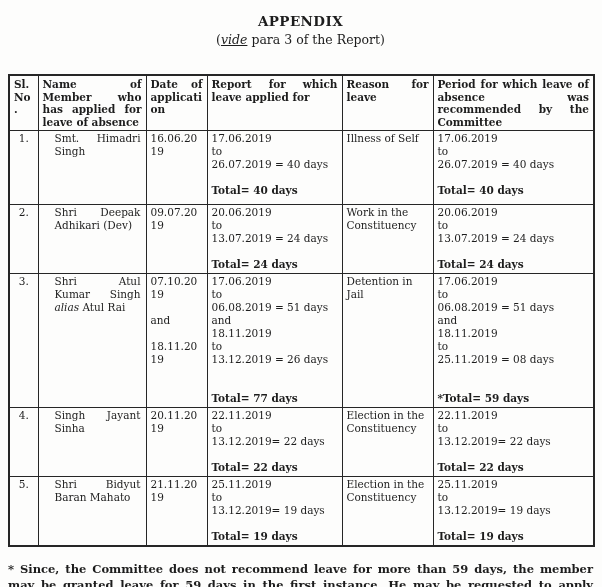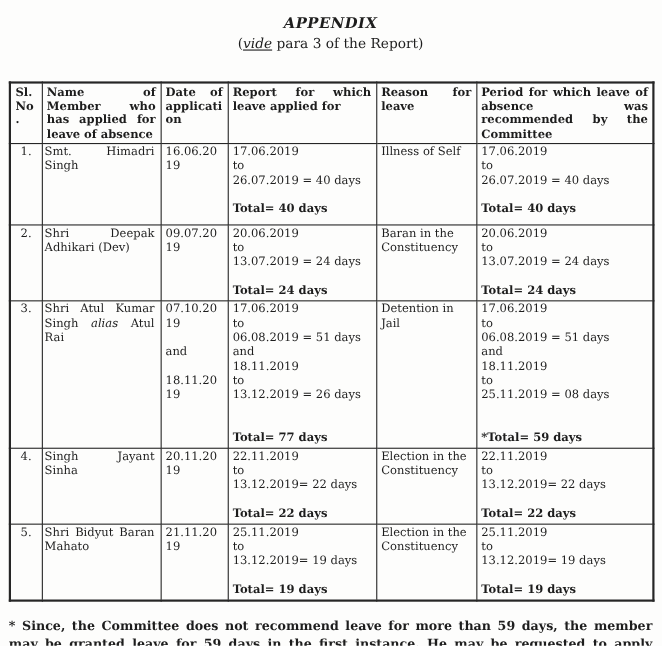"APPENDIX" .title { font-style: italic -> none }
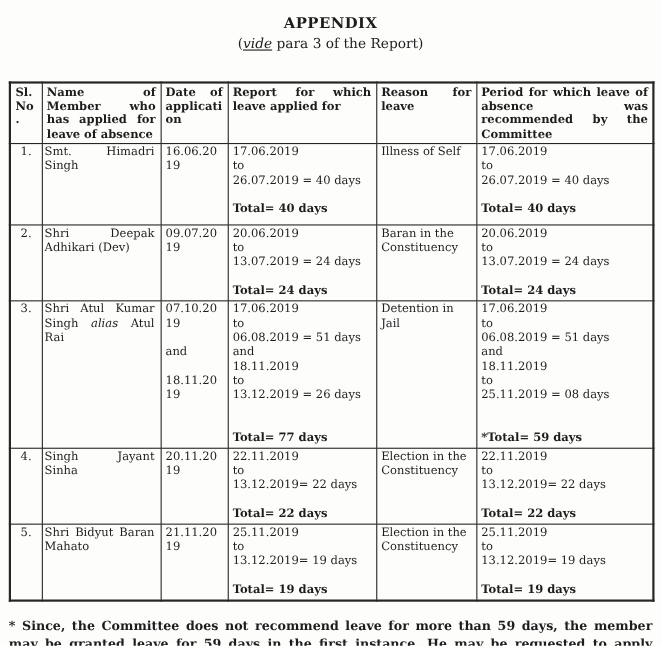"Smt. Himadri Singh" .c-name { padding-left: 2px -> 16px }
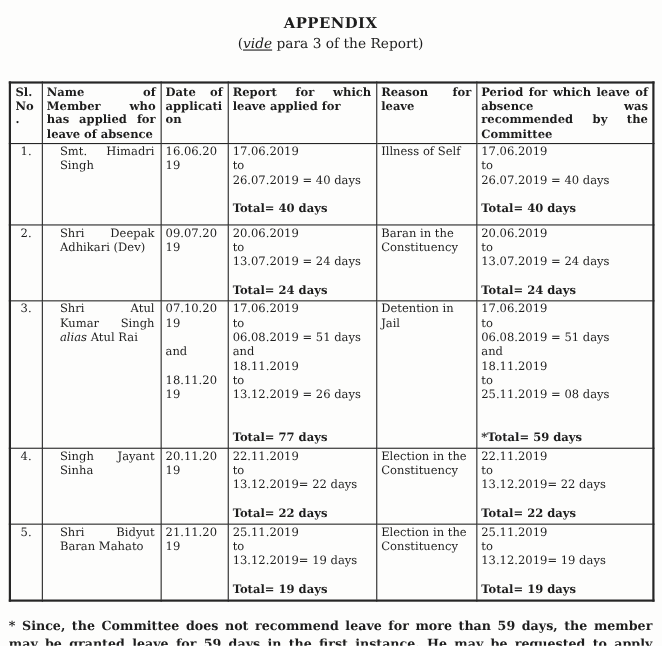"Baran in the" div.line { text: Baran -> Work }
